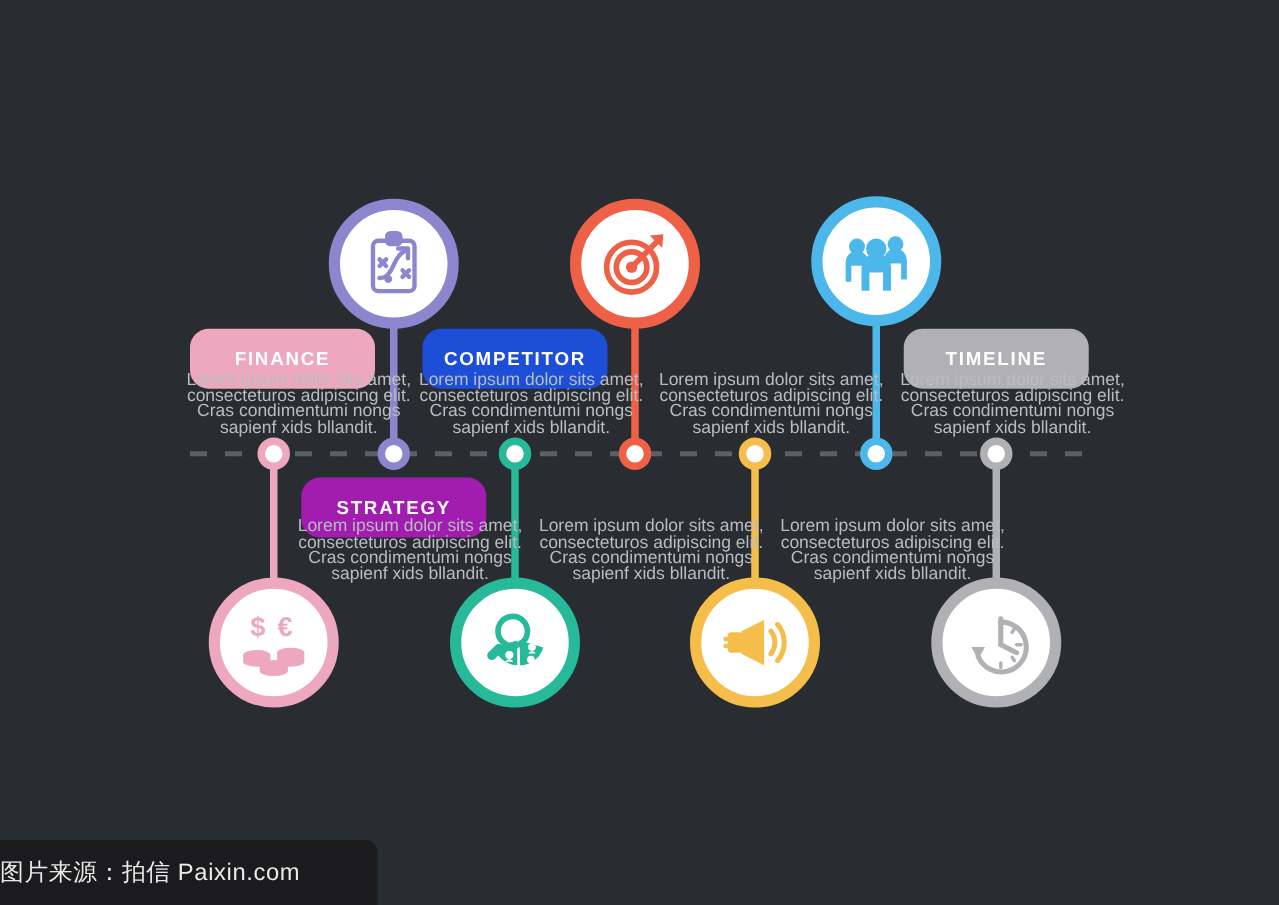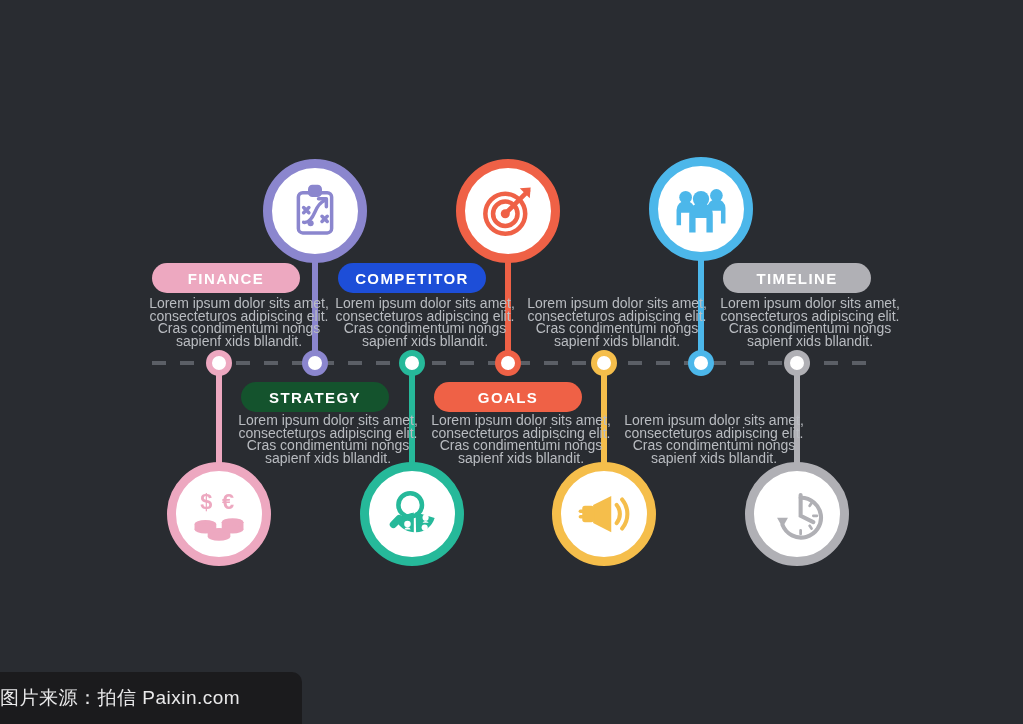"FINANCE" .pill { height: 30px -> 48px }
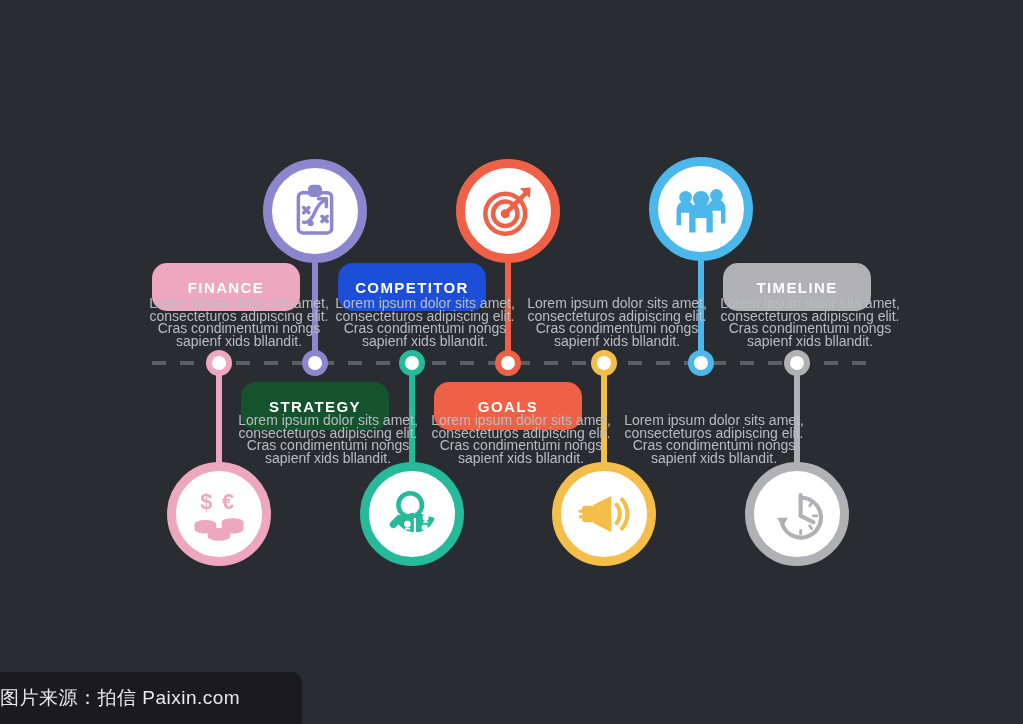"STRATEGY" div.pill { background: #14532d -> #a21caf }
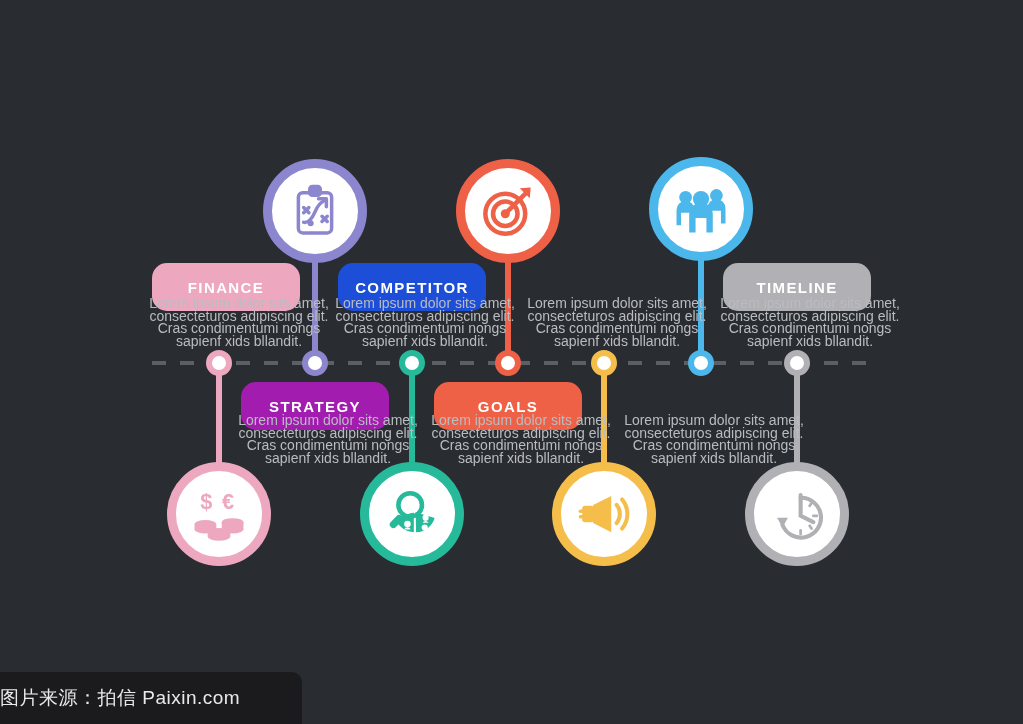"GOALS" div.pill { html: <div>GOALS</div> -> none }
